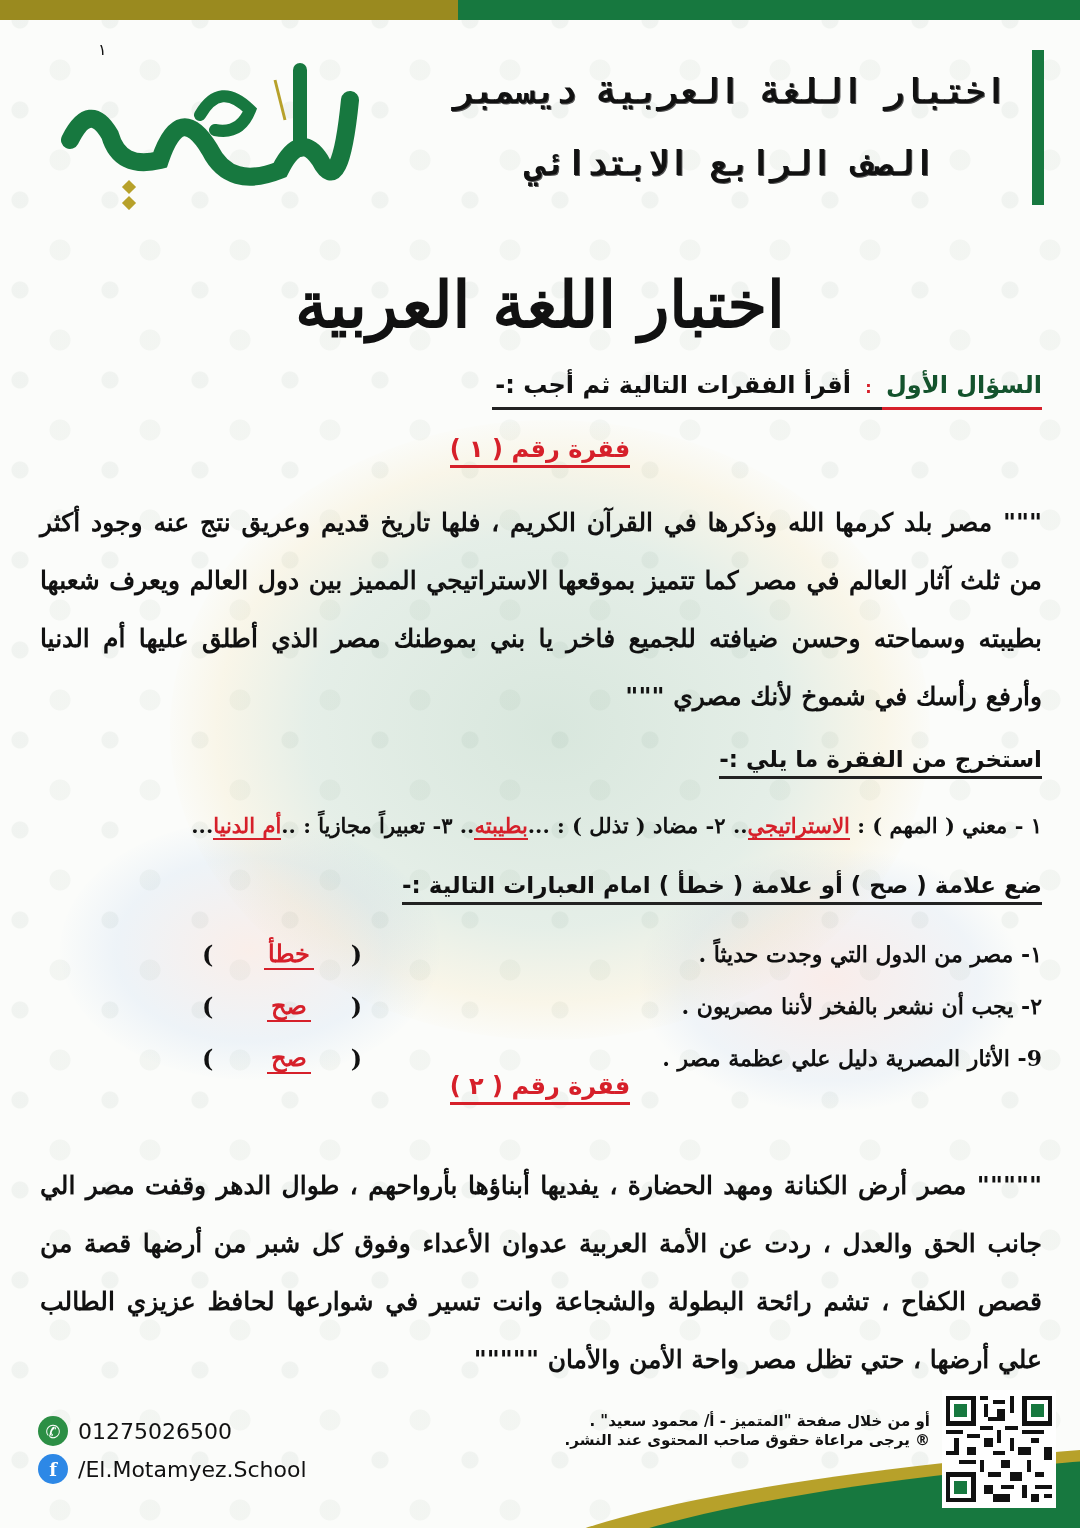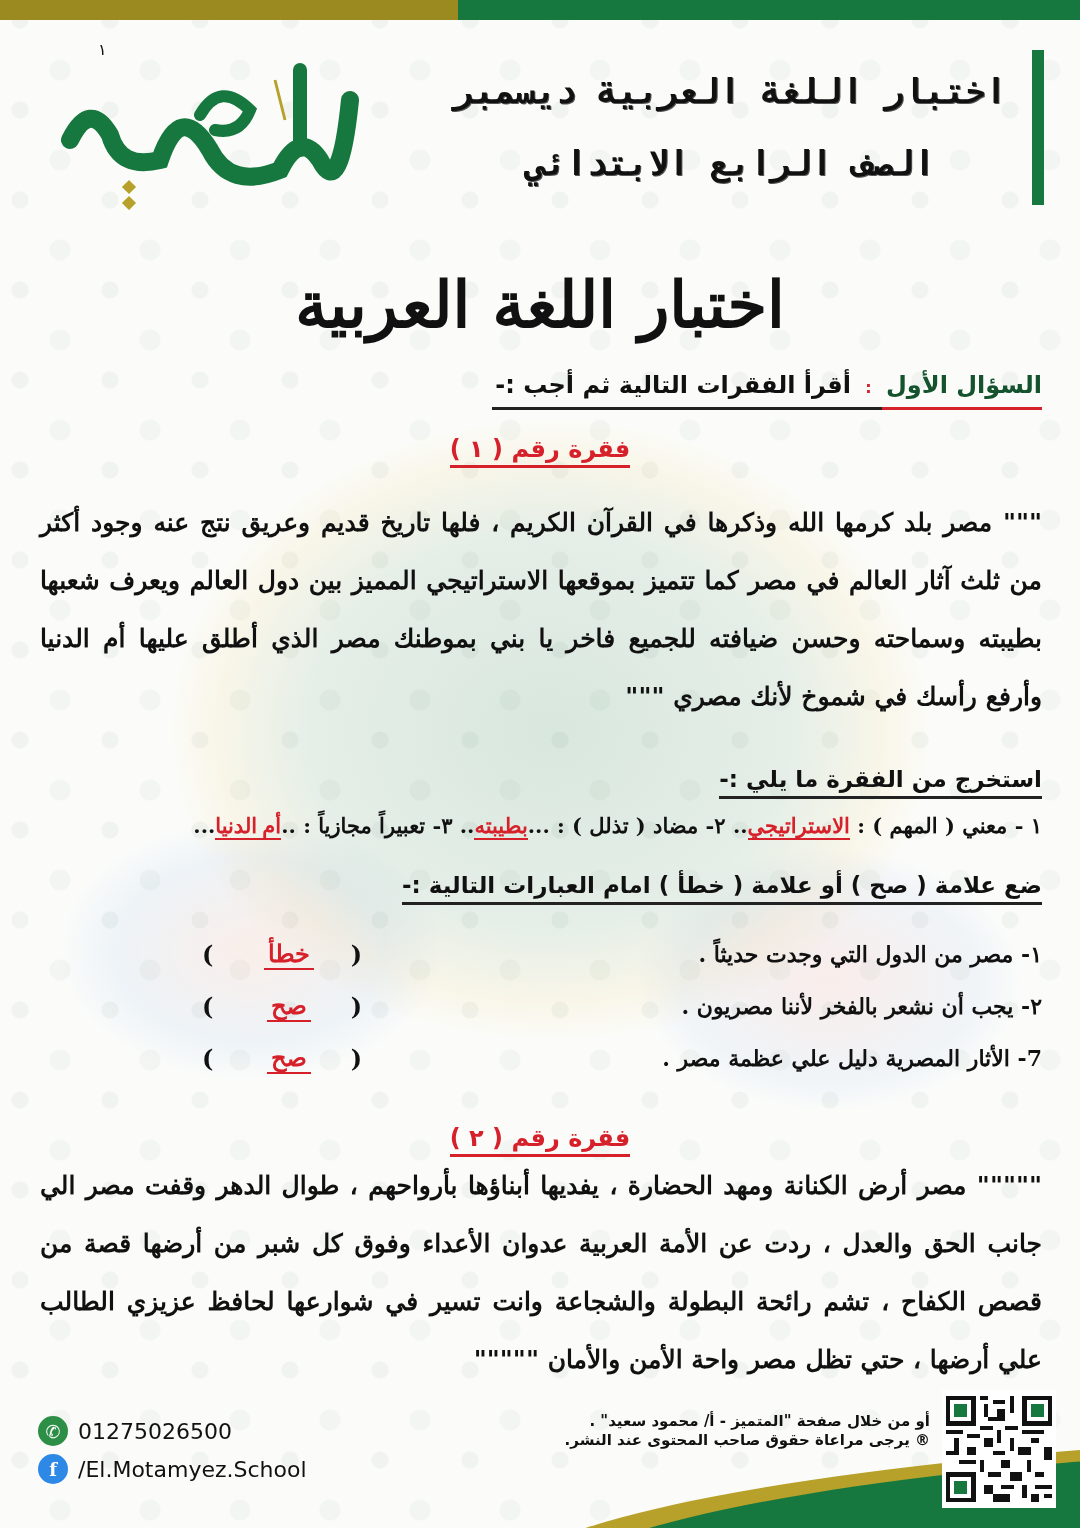"استخرج من الفقرة ما يلي" .sh1 { top: 762px -> 742px }
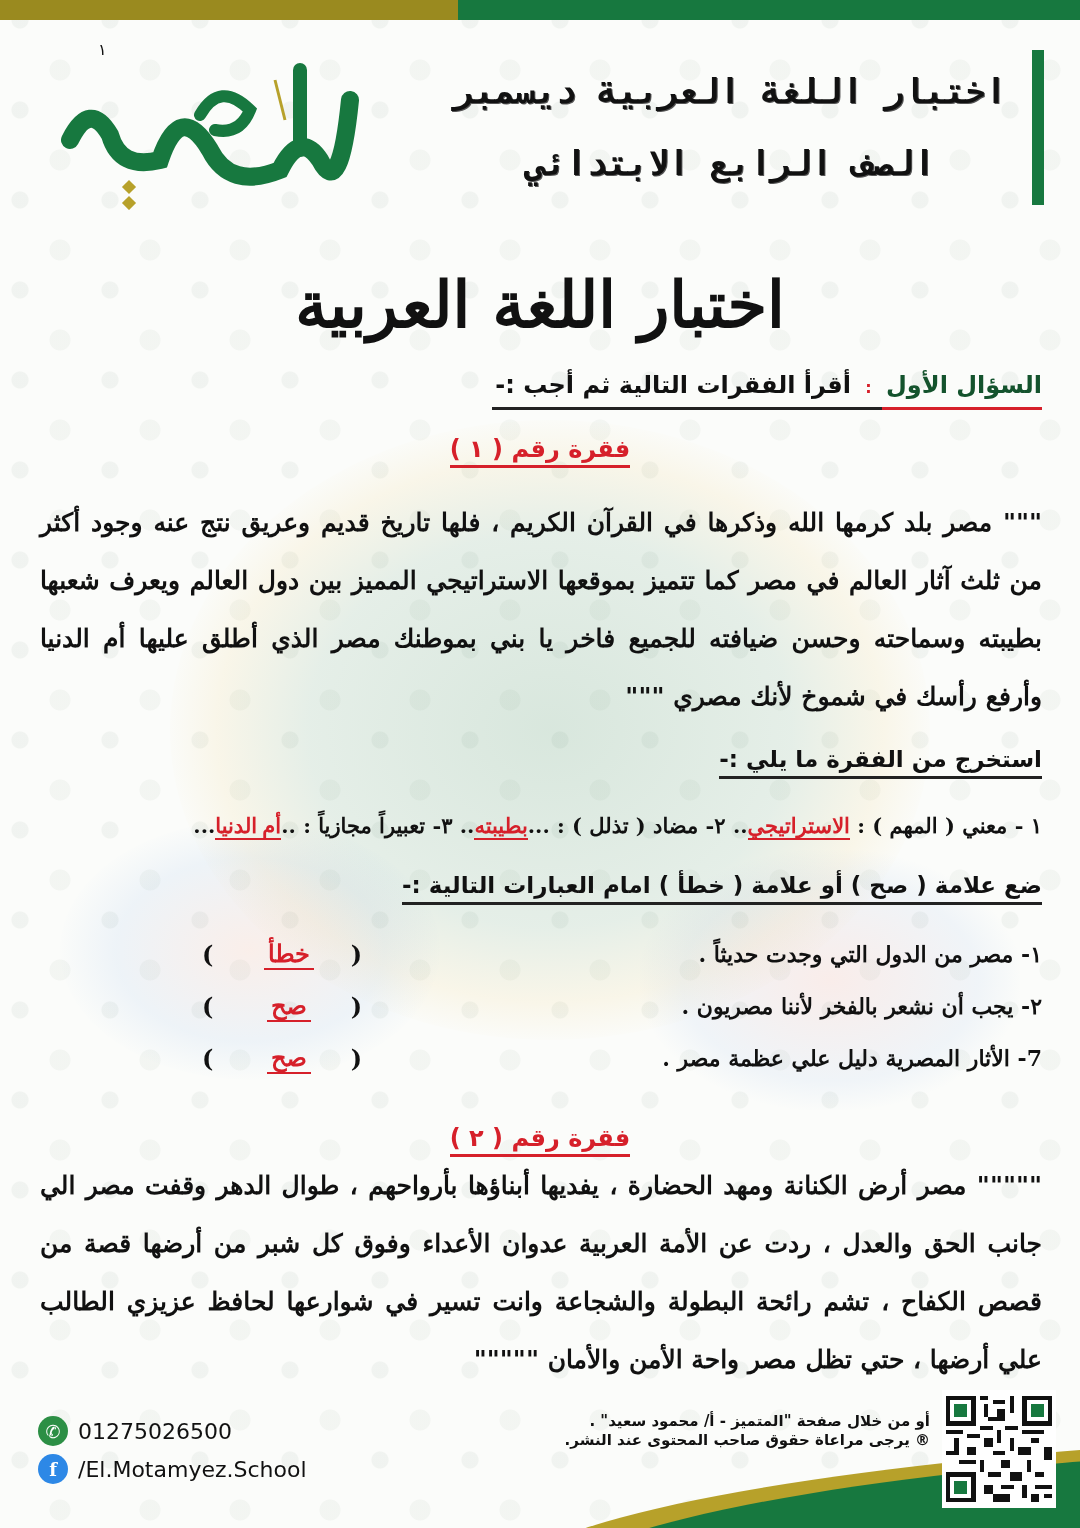"أم الدنيا" .ans { font-family: Liberation Serif, serif -> none }
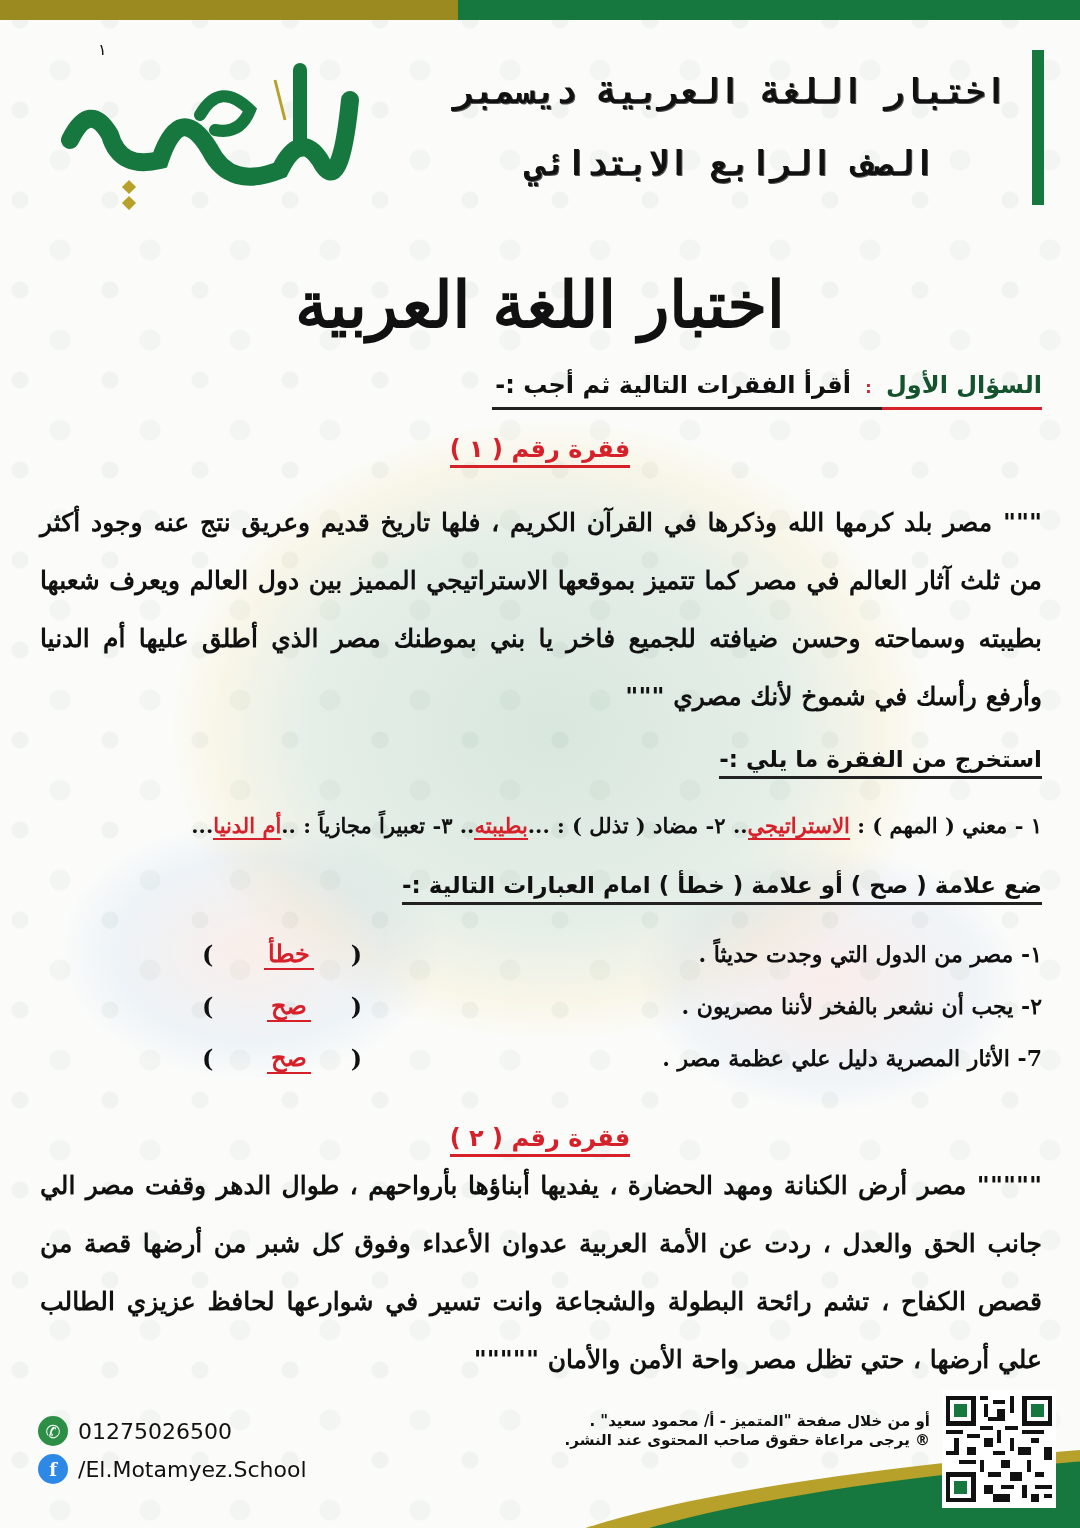"7- الأثار المصرية دليل علي" div.tf-statement { text: 7- -> 9- }
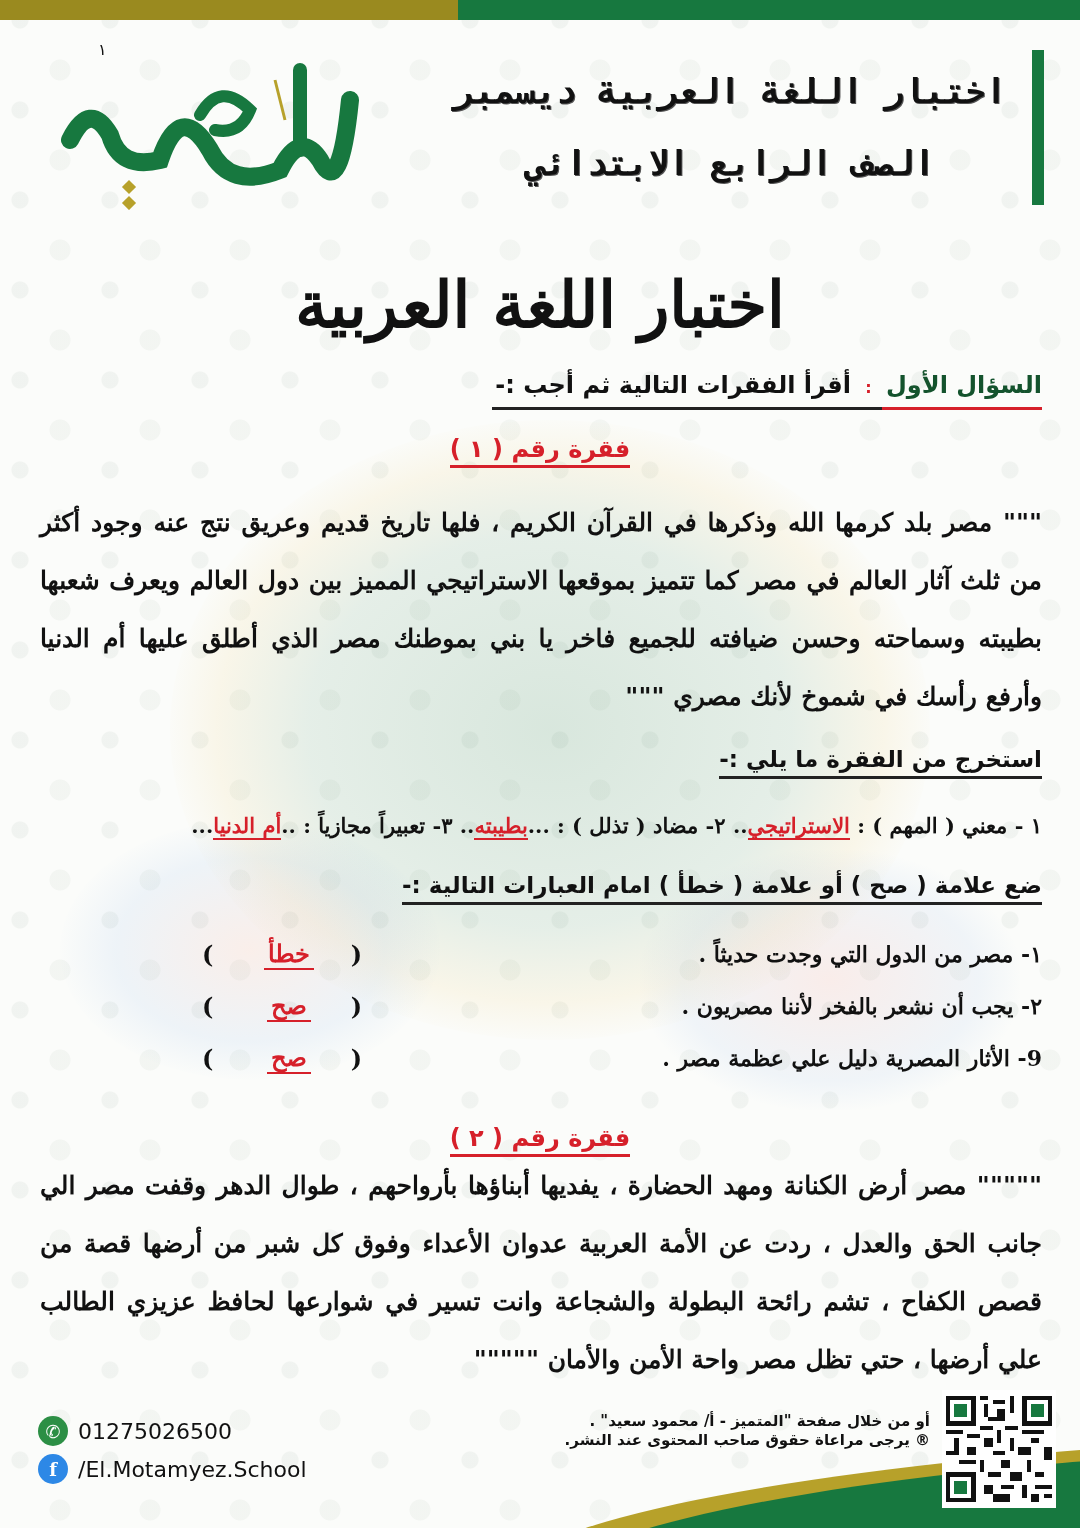"فقرة رقم ( ٢ )" .ph2 { top: 1124px -> 1072px }
